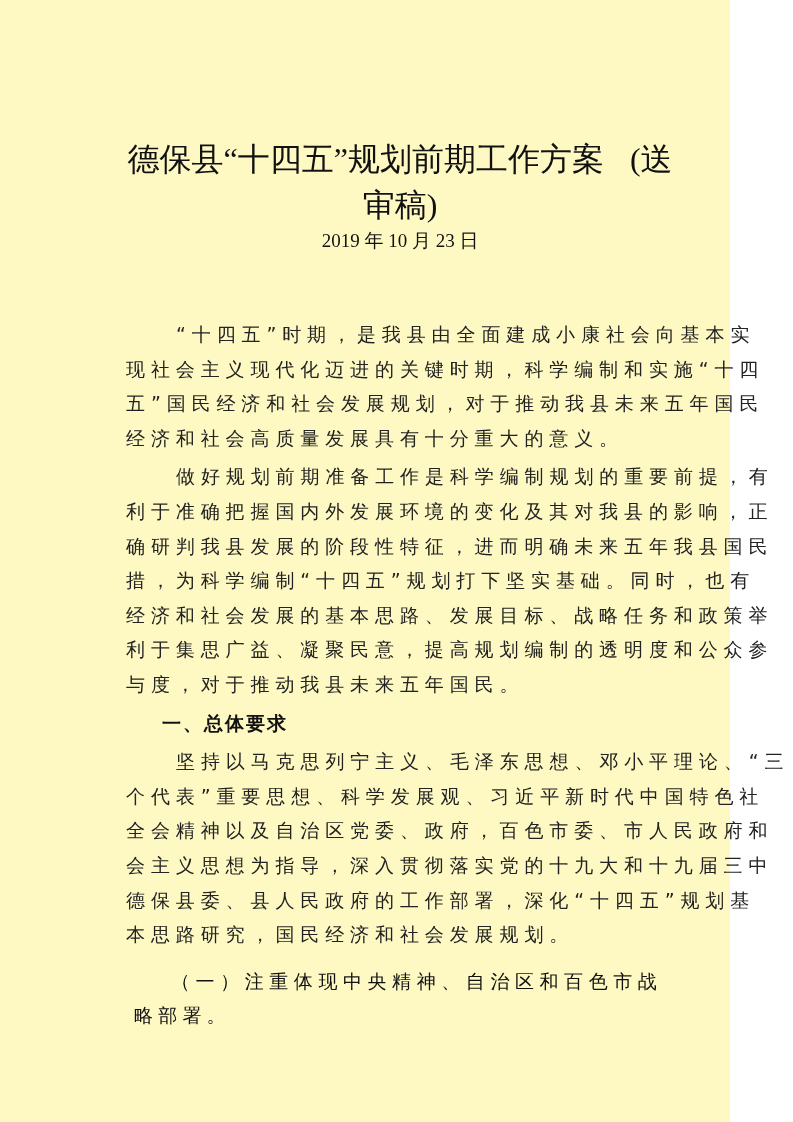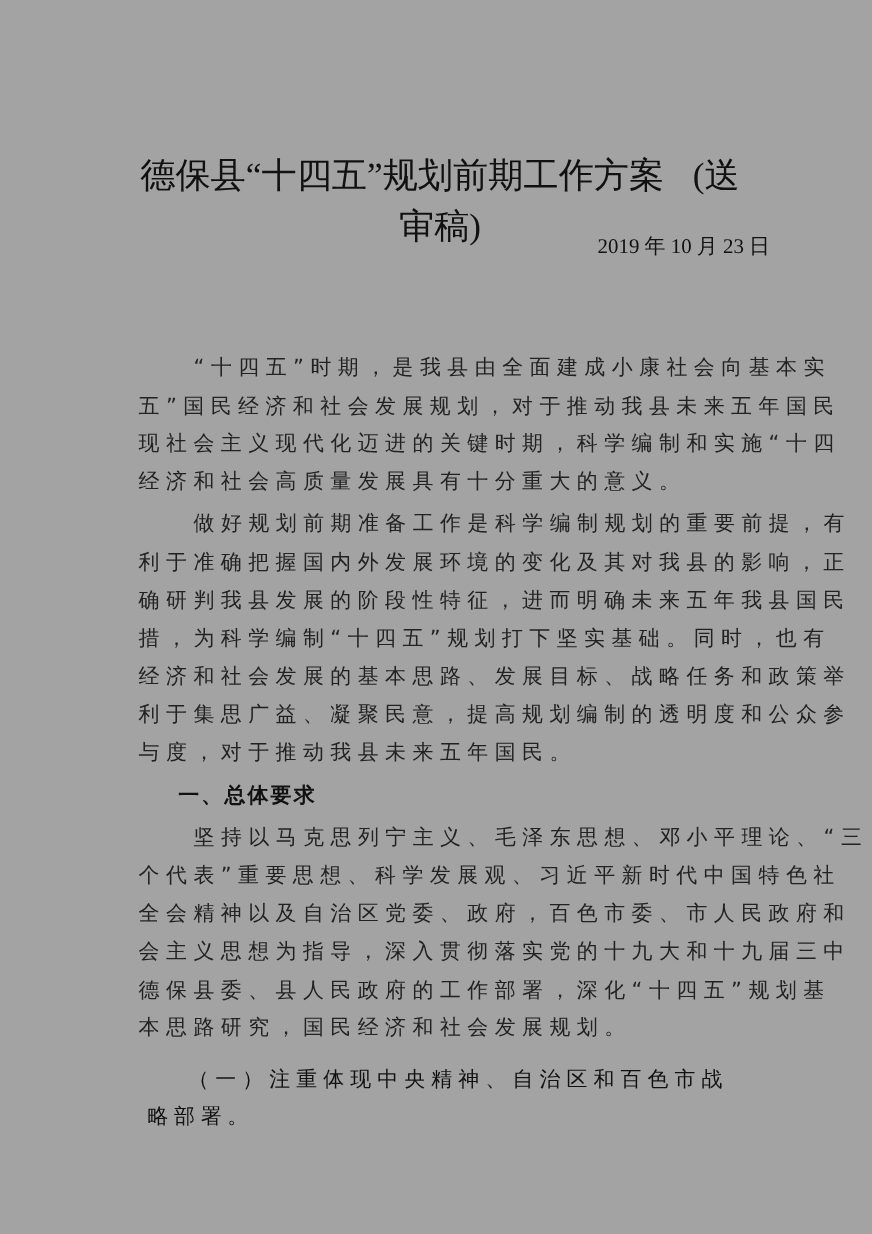"德保县“十四五”规划前期工作方案 (送" .page { background: #a3a3a3 -> #fef9c3; width: 793px -> 730px }
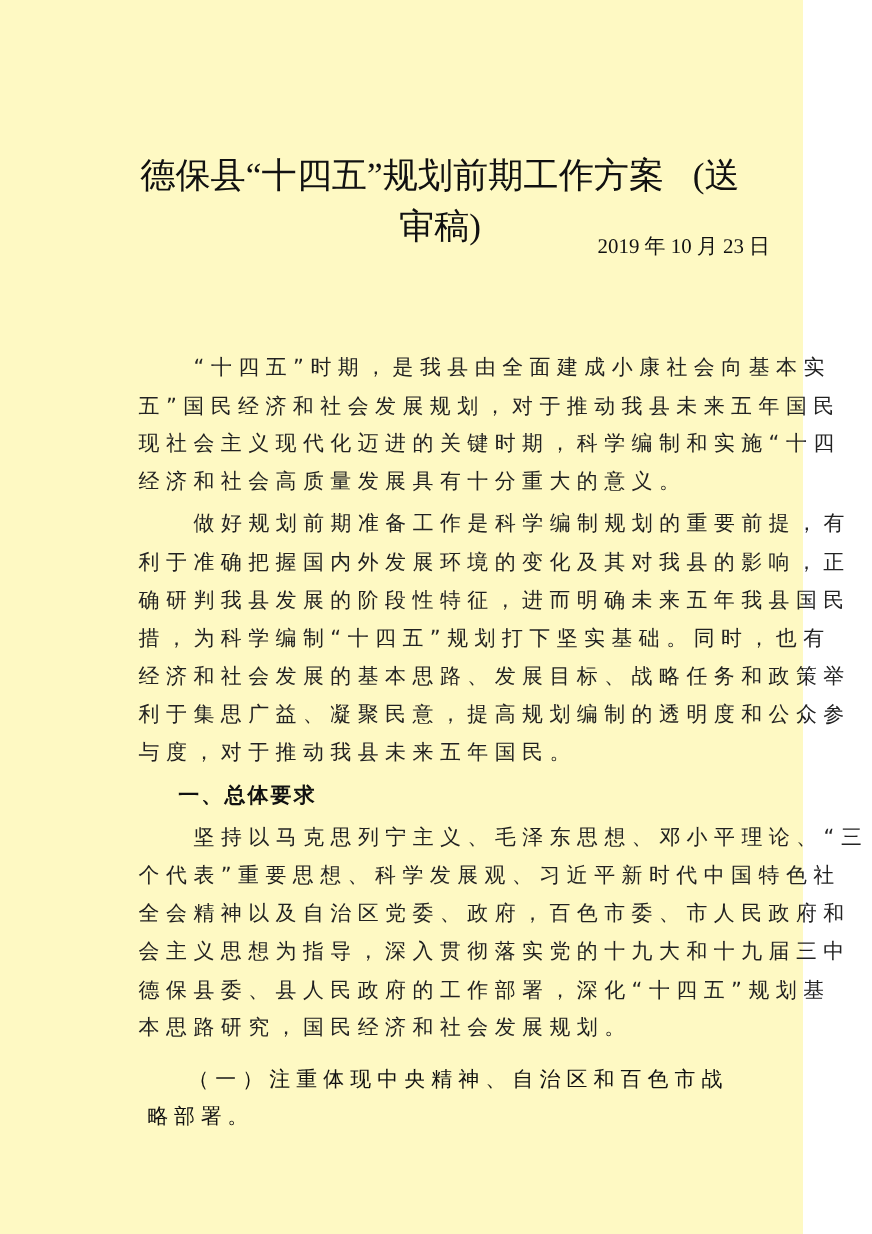"2019 年 10 月 23" .date { text-align: right -> center; top: 212px -> 228px }
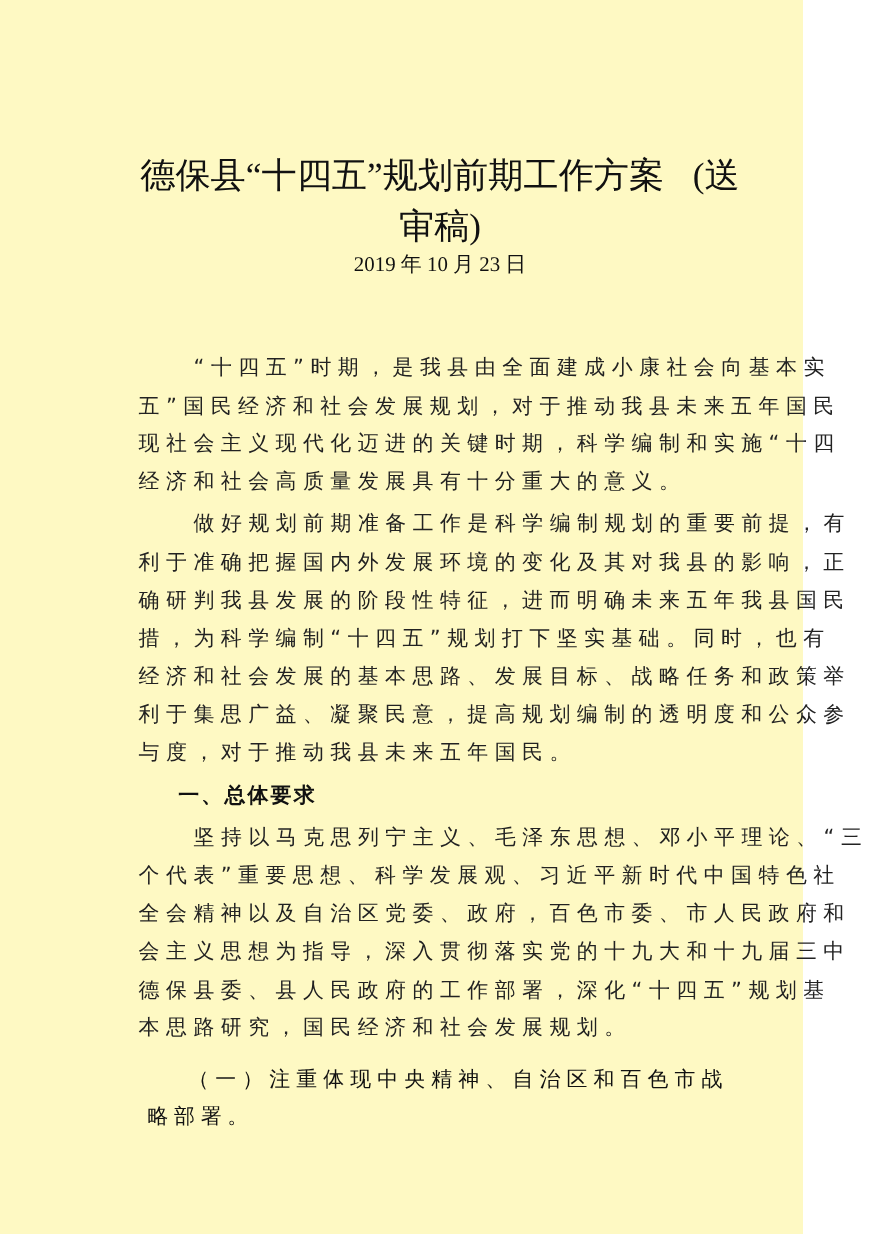"五”国民经济和社会发展规划，对于推动我县未来五年国民" span.line { order: before "现社会主义现代化迈进的关键时期，科学编制和实施“十四" -> after "现社会主义现代化迈进的关键时期，科学编制和实施“十四" }
